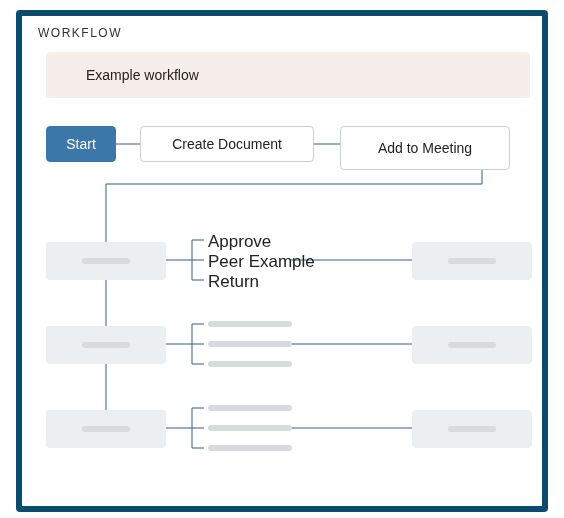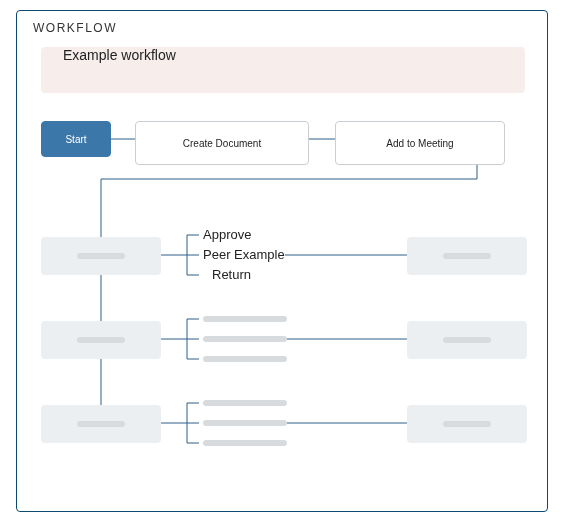"WORKFLOW" .panel { border: 1px solid #0c4a6e -> 6px solid #0c4a6e }
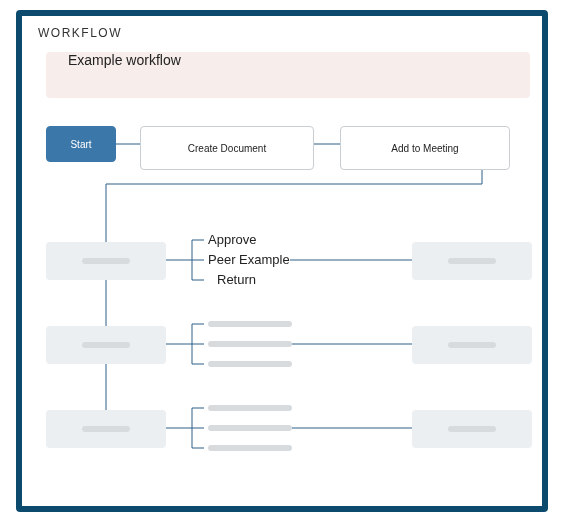"Example workflow" .title-bar { align-items: none -> center; padding-left: 22px -> 40px }
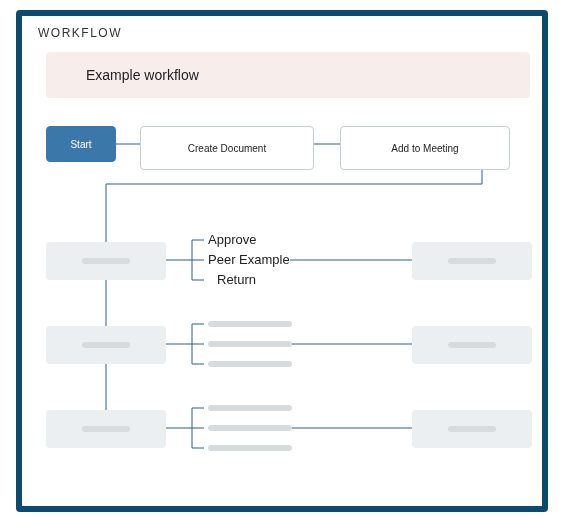"Start" .node { font-size: 10px -> 14px }
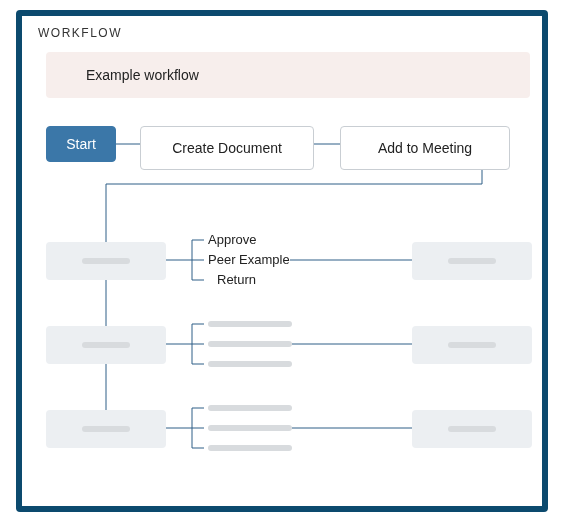"Create Document" div.node { height: 44px -> 36px }
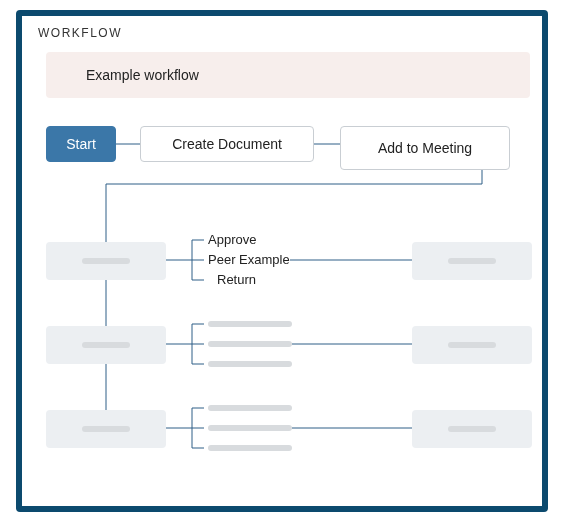"Approve" .option-label { font-size: 13px -> 17px }
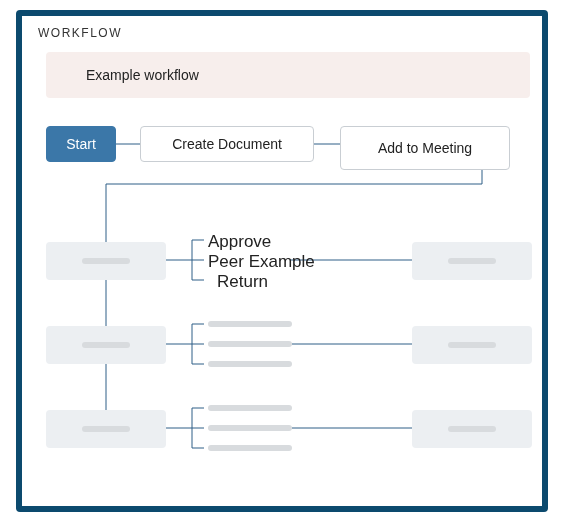"Return" div.option-label { margin-left: 9px -> none }
